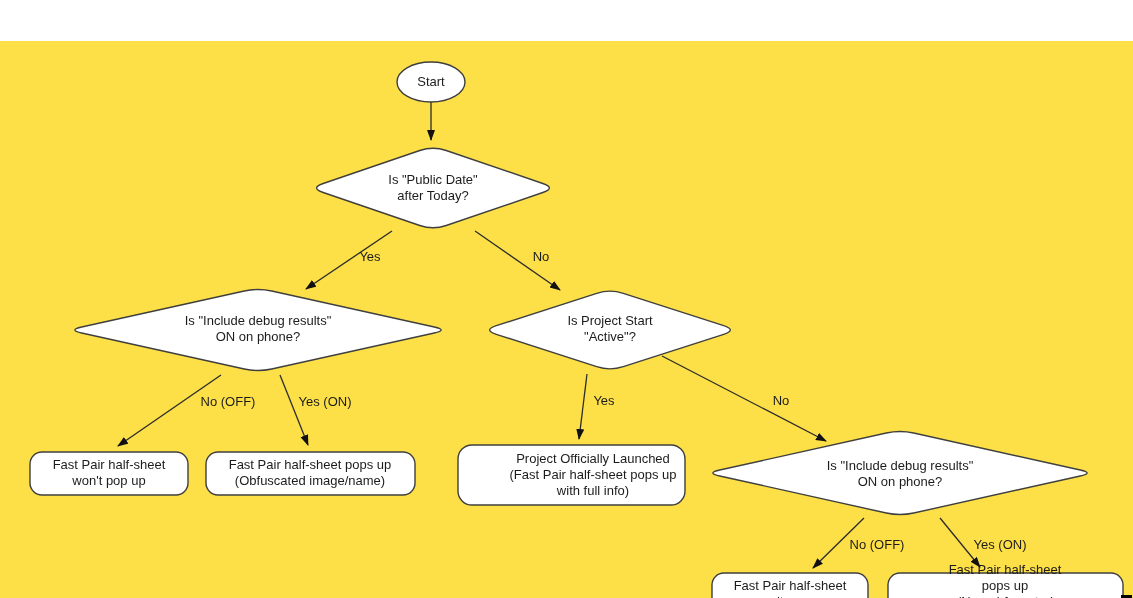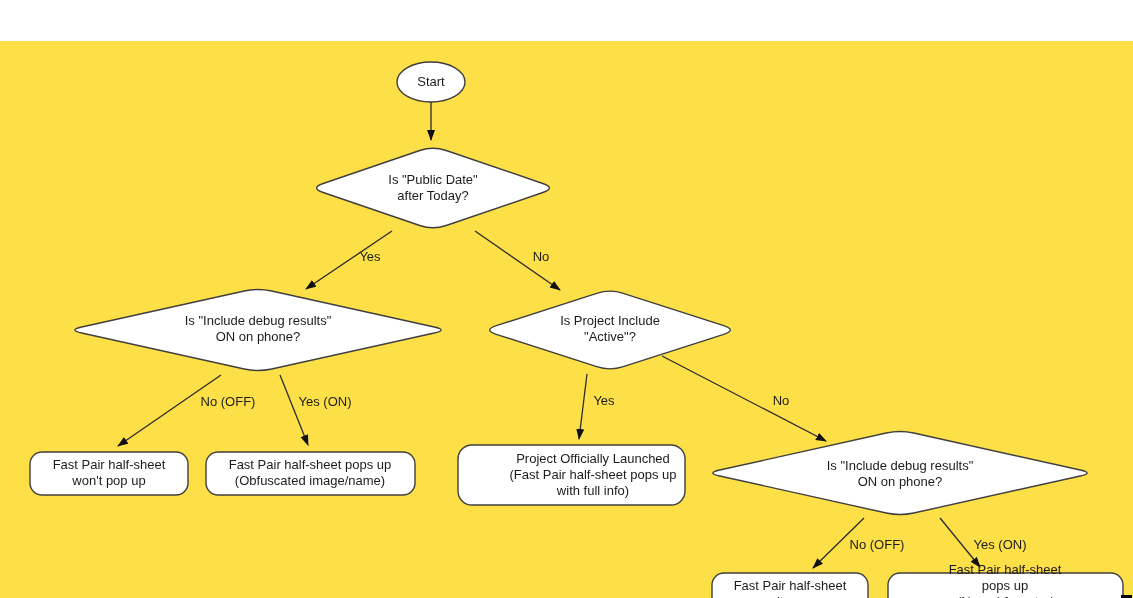"Is Project Include" div.label { text: Include -> Start }
